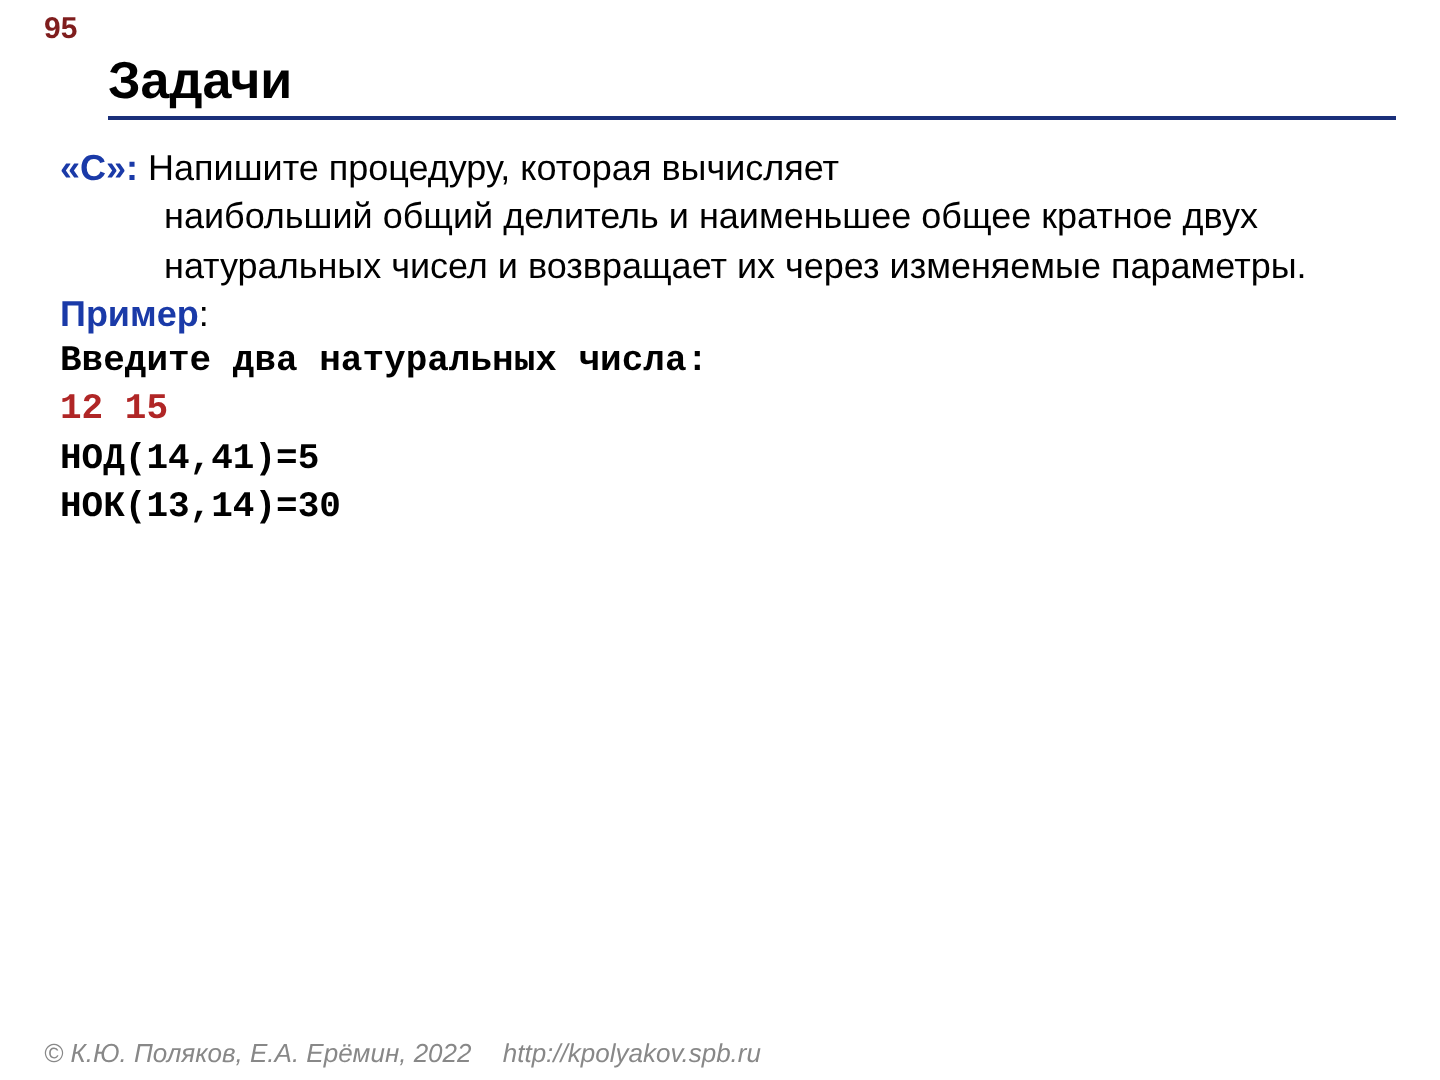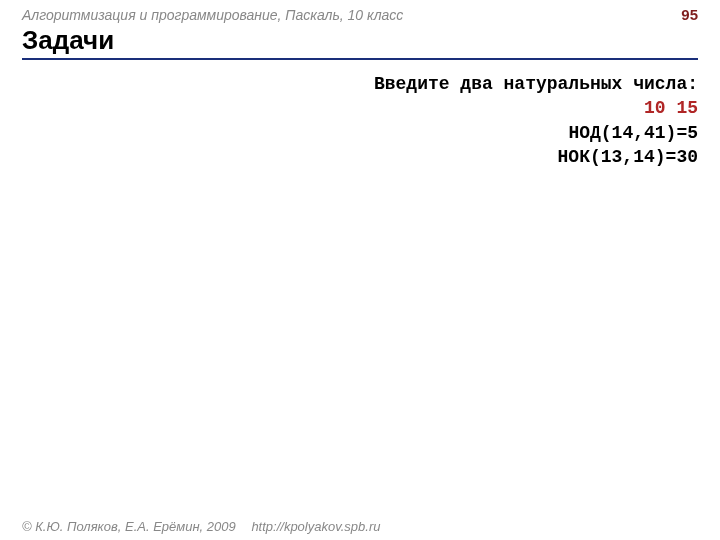"Алгоритмизация и программирование," span { html: <span>Алгоритмизация и программирование, Паскаль, 10 класс</span> -> none }
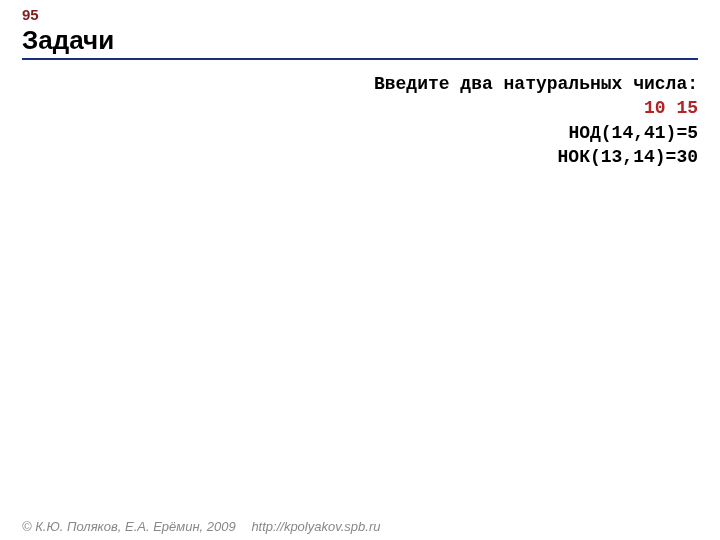"Задачи" .title { margin-left: none -> 32px }
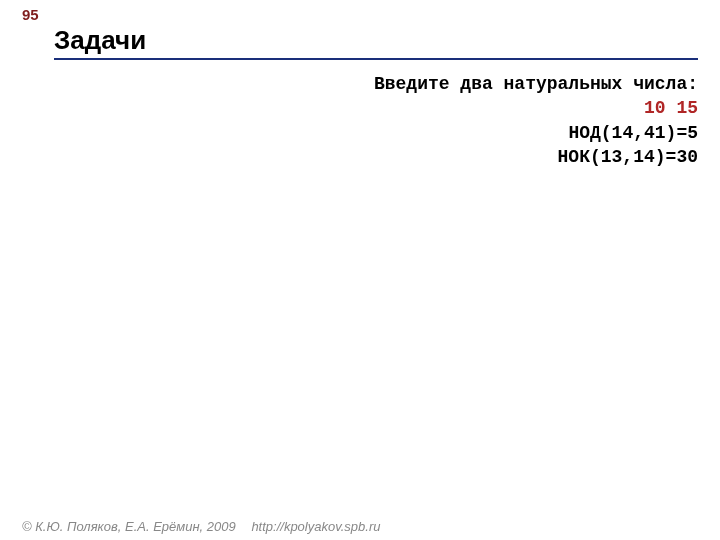"«C»: Напишите процедуру, которая" div.task-line { html: none -> <div> <span>«C»:</span><span> Напишите процедуру, которая вычисляет</span> <span>наибольший общий делитель и наименьшее общее кратное двух натуральных чисел и возвращает их через изменяемые параметры.</span> </div> }
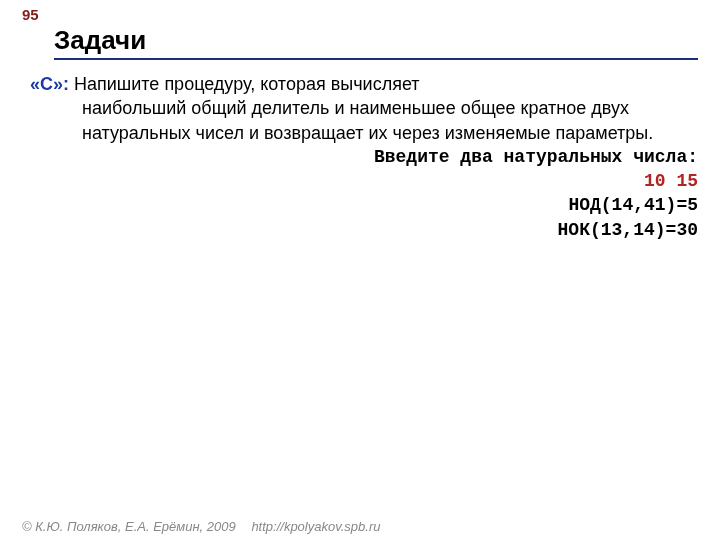"Пример:" div { html: none -> <div> <span>Пример</span><span>:</span> </div> }
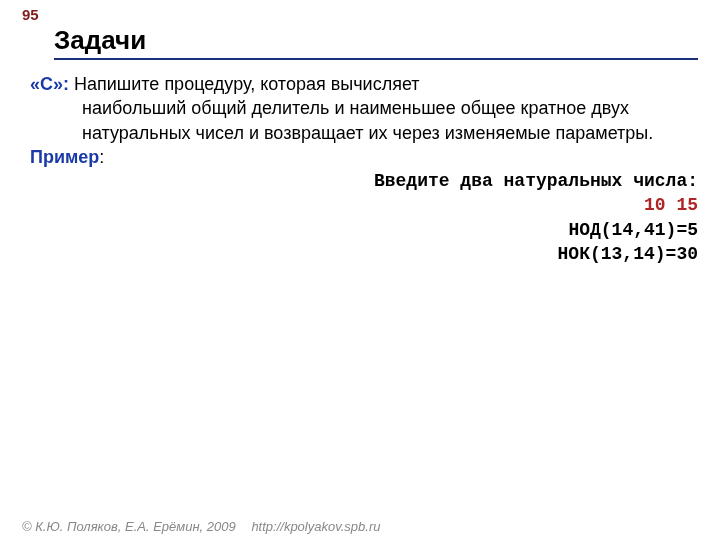"Введите два натуральных числа:" .mono { text-align: right -> none }
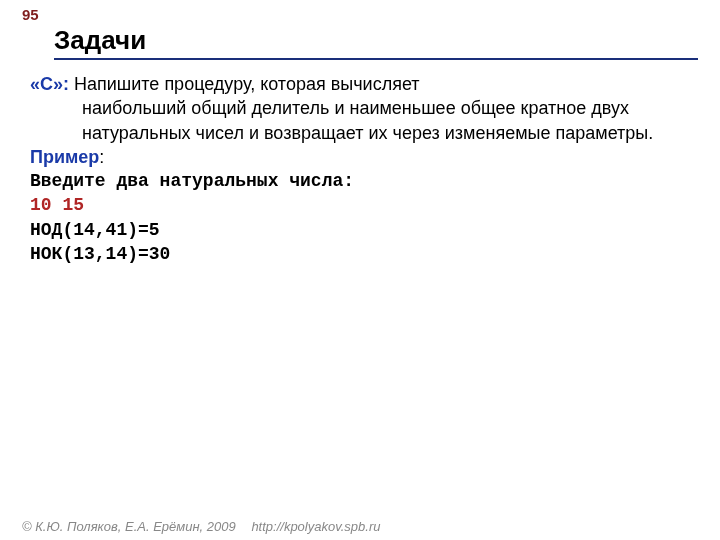"10 15" div.mono { text: 10 -> 12 }
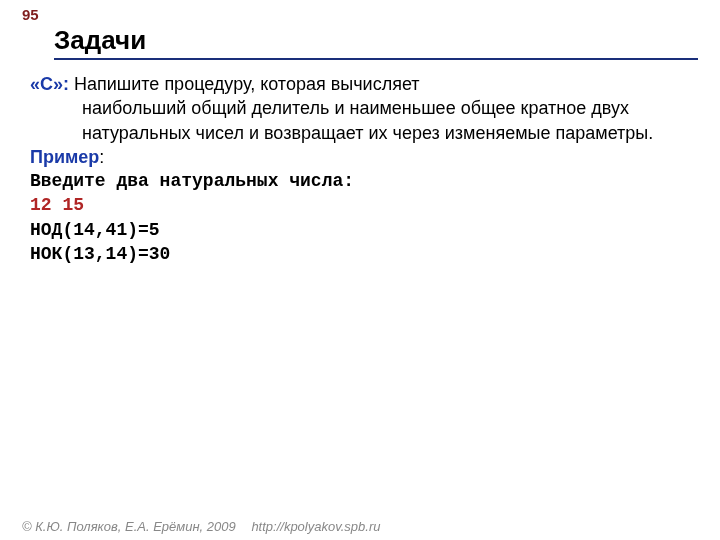"© К.Ю. Поляков, Е.А. Ерёмин," span.authors { text: 2009 -> 2022 }
